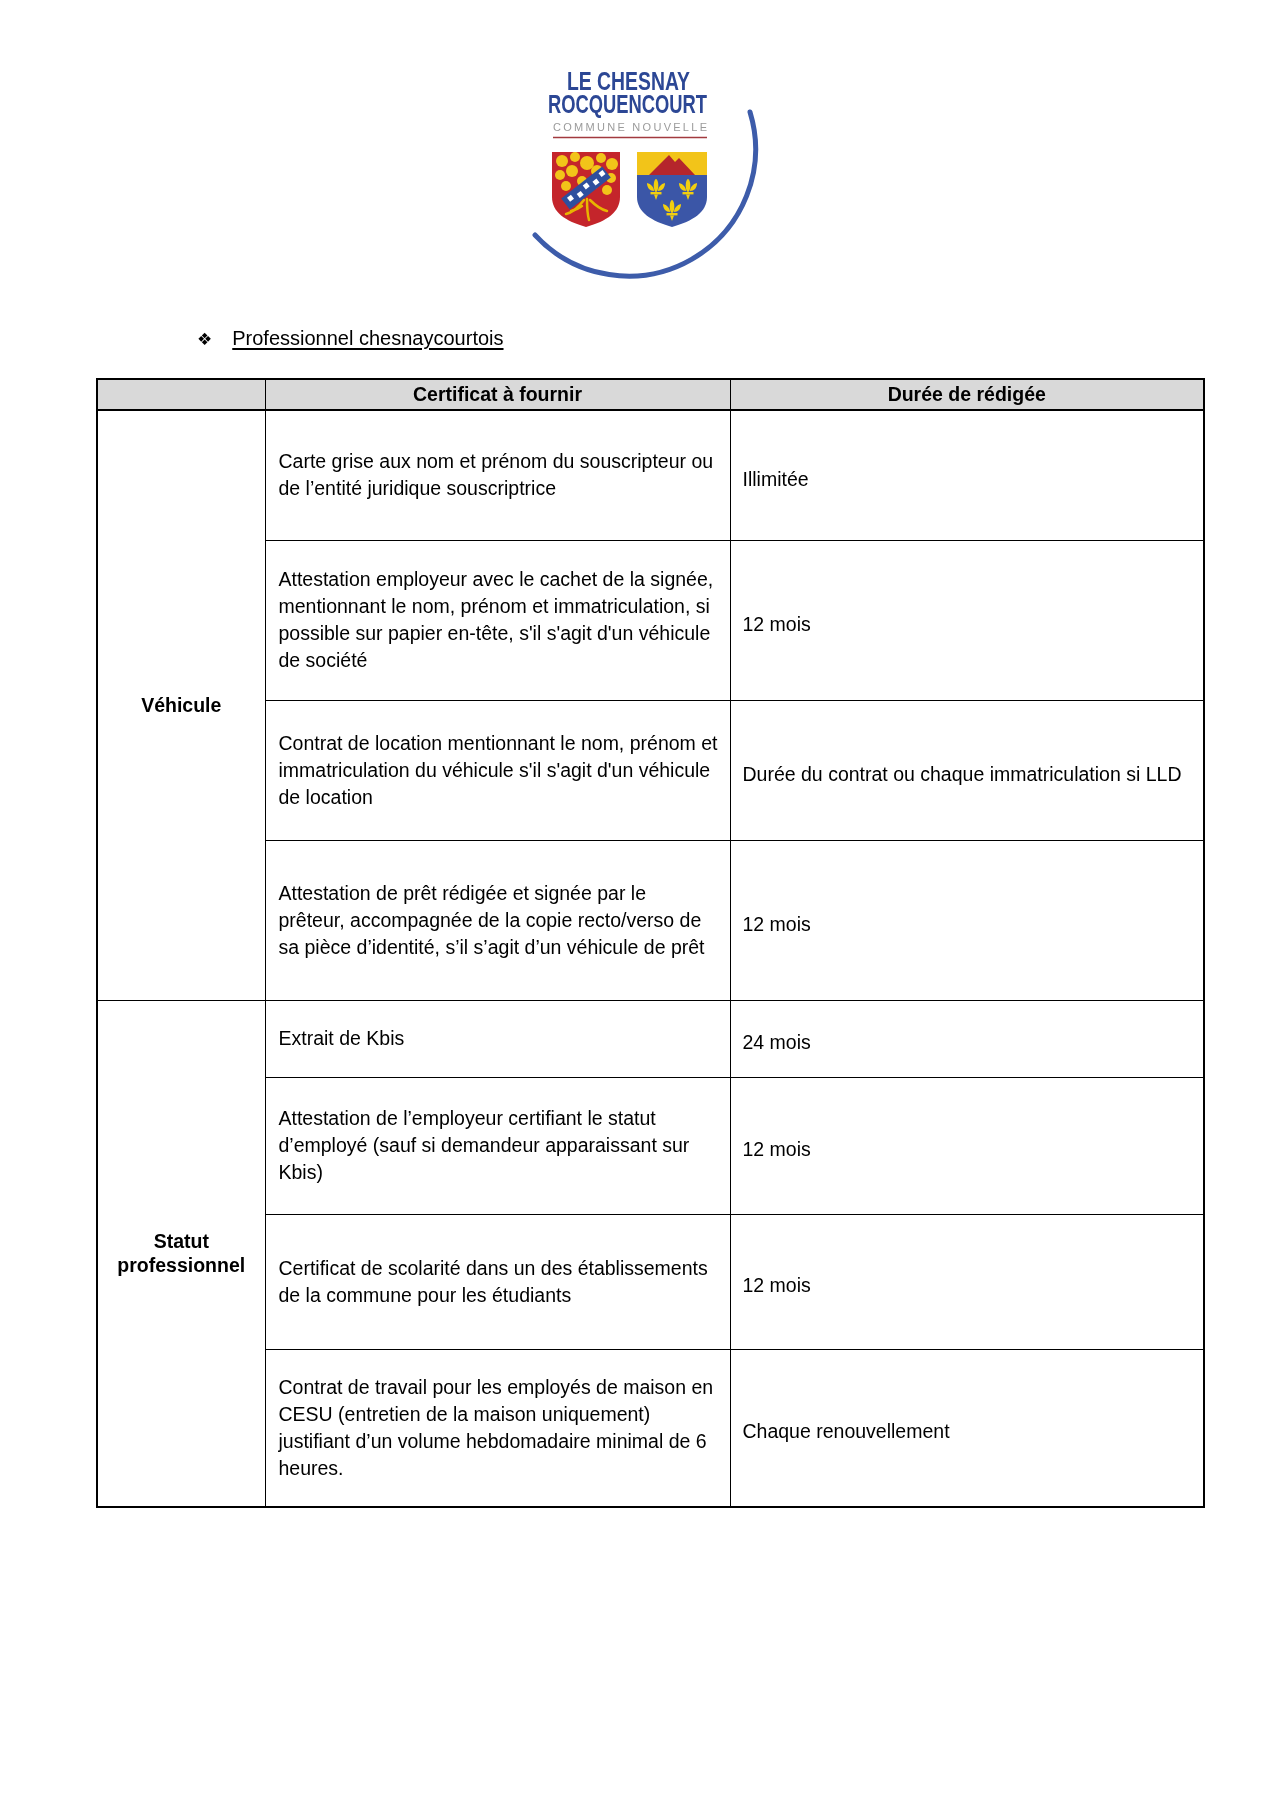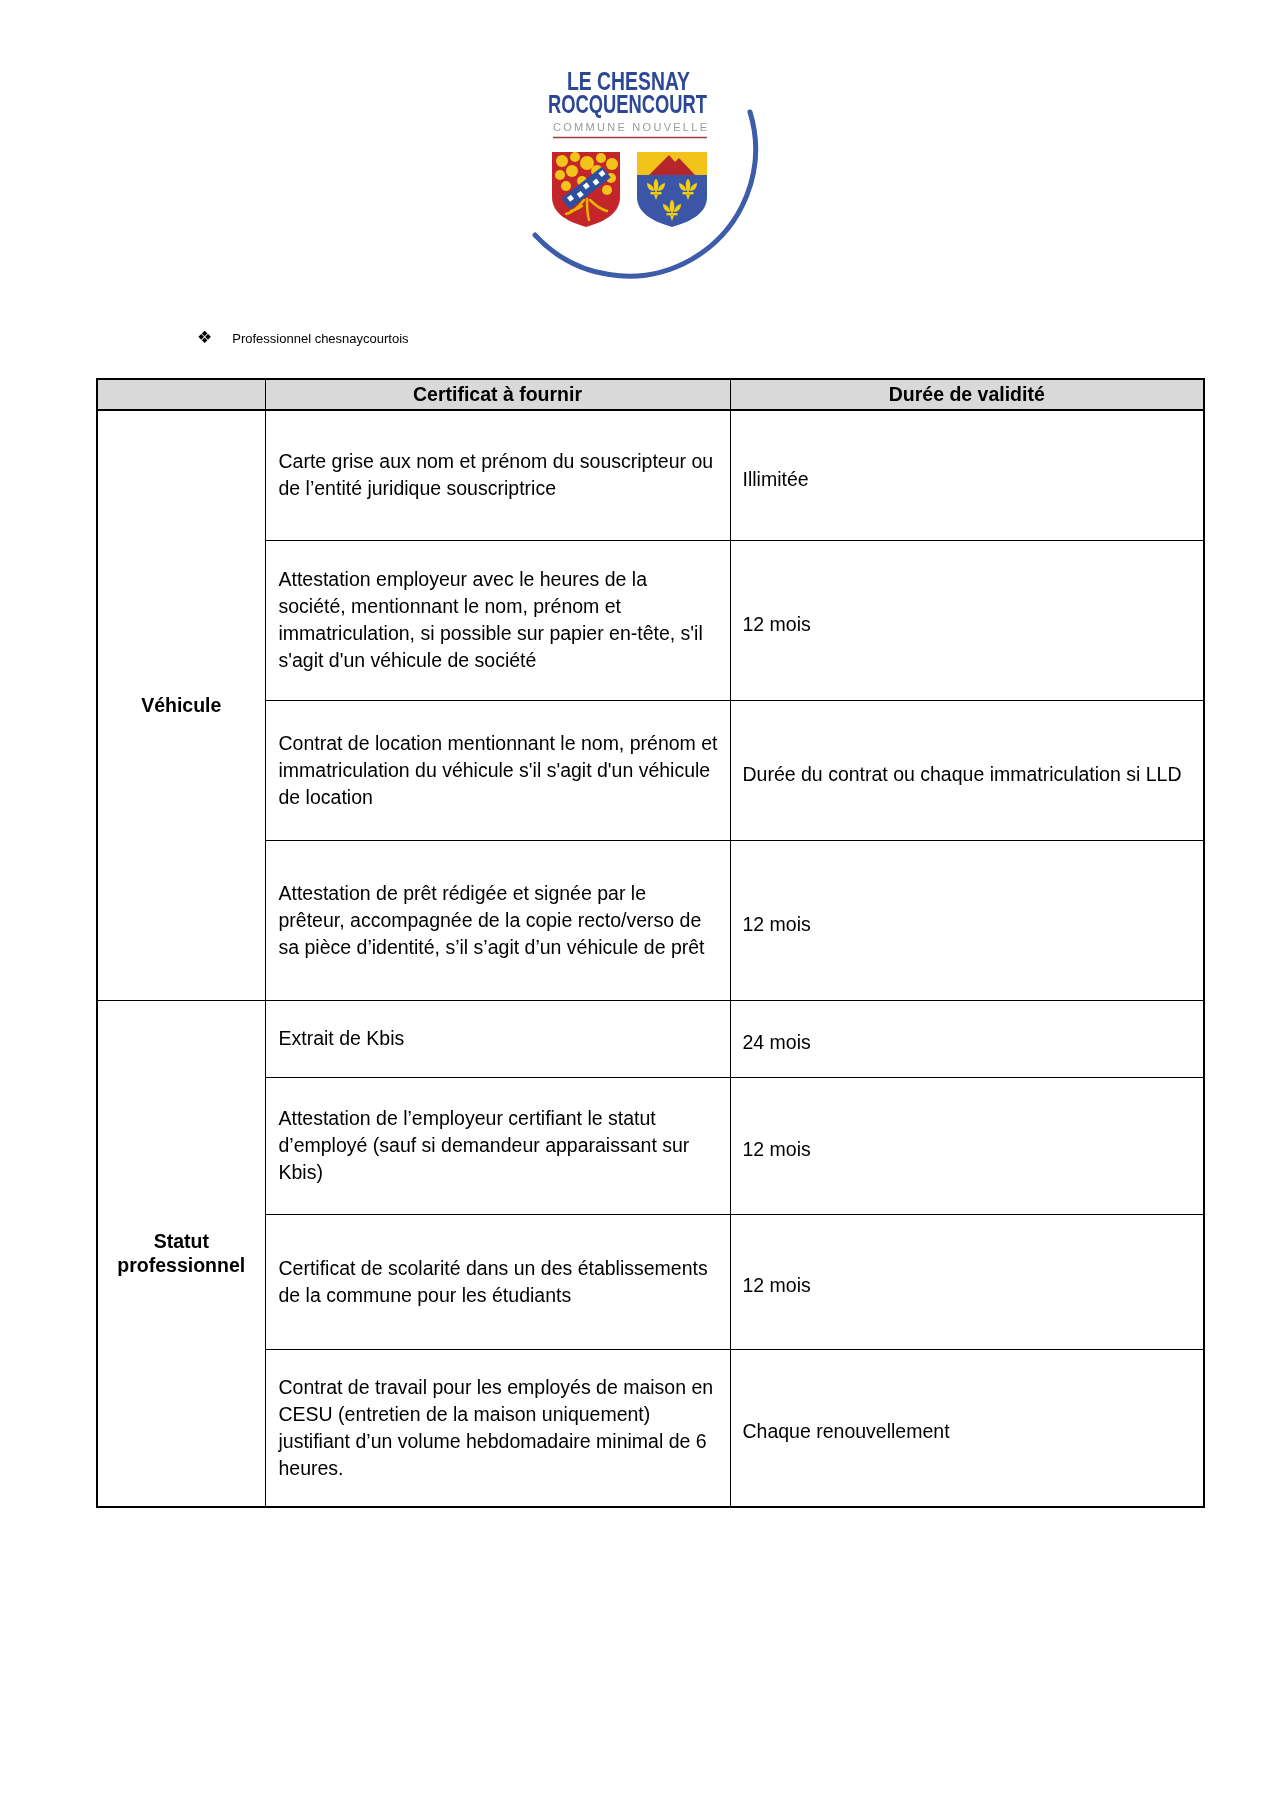"Professionnel chesnaycourtois" .heading .label { font-size: 13px -> 20px; text-decoration: none -> underline }
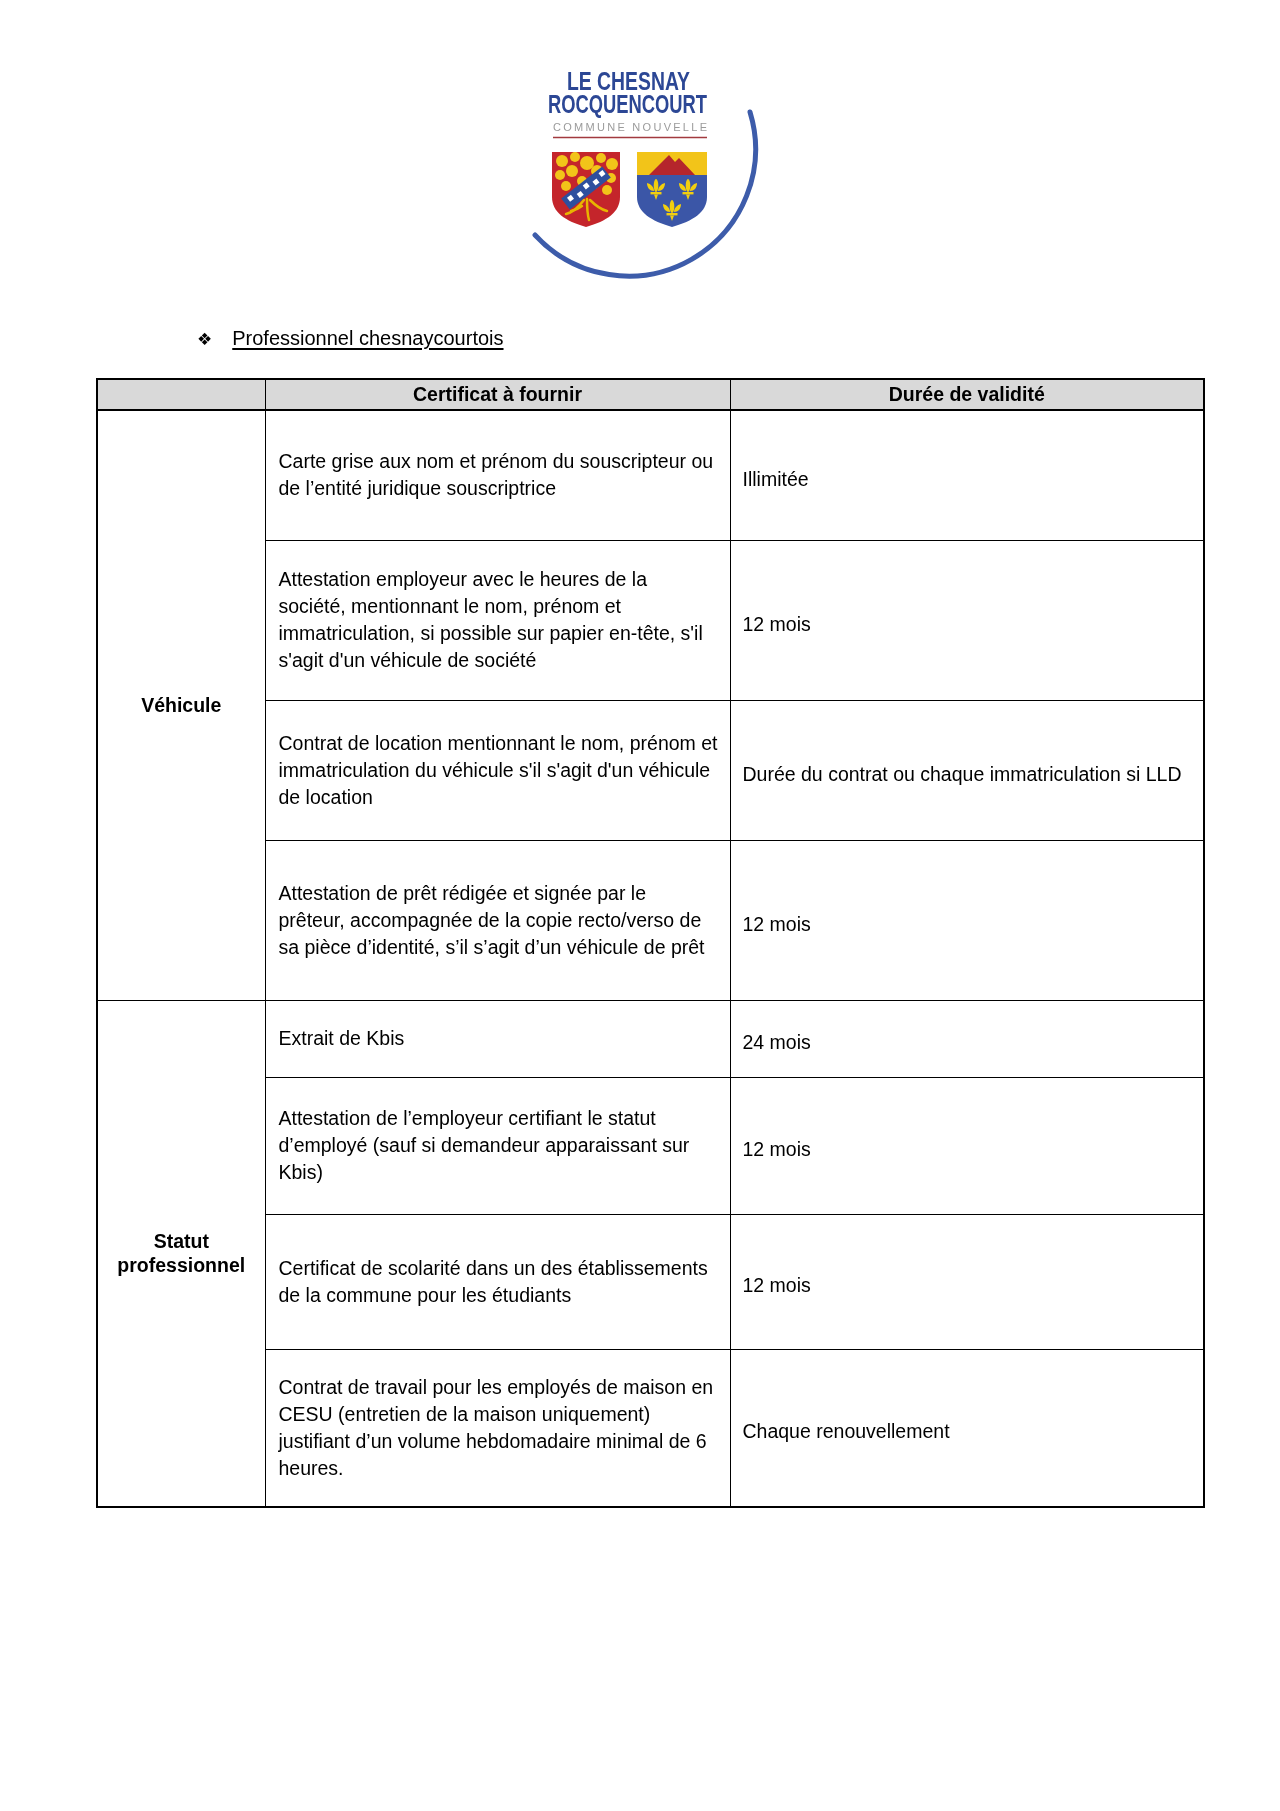"Durée de validité" th { text: validité -> rédigée }
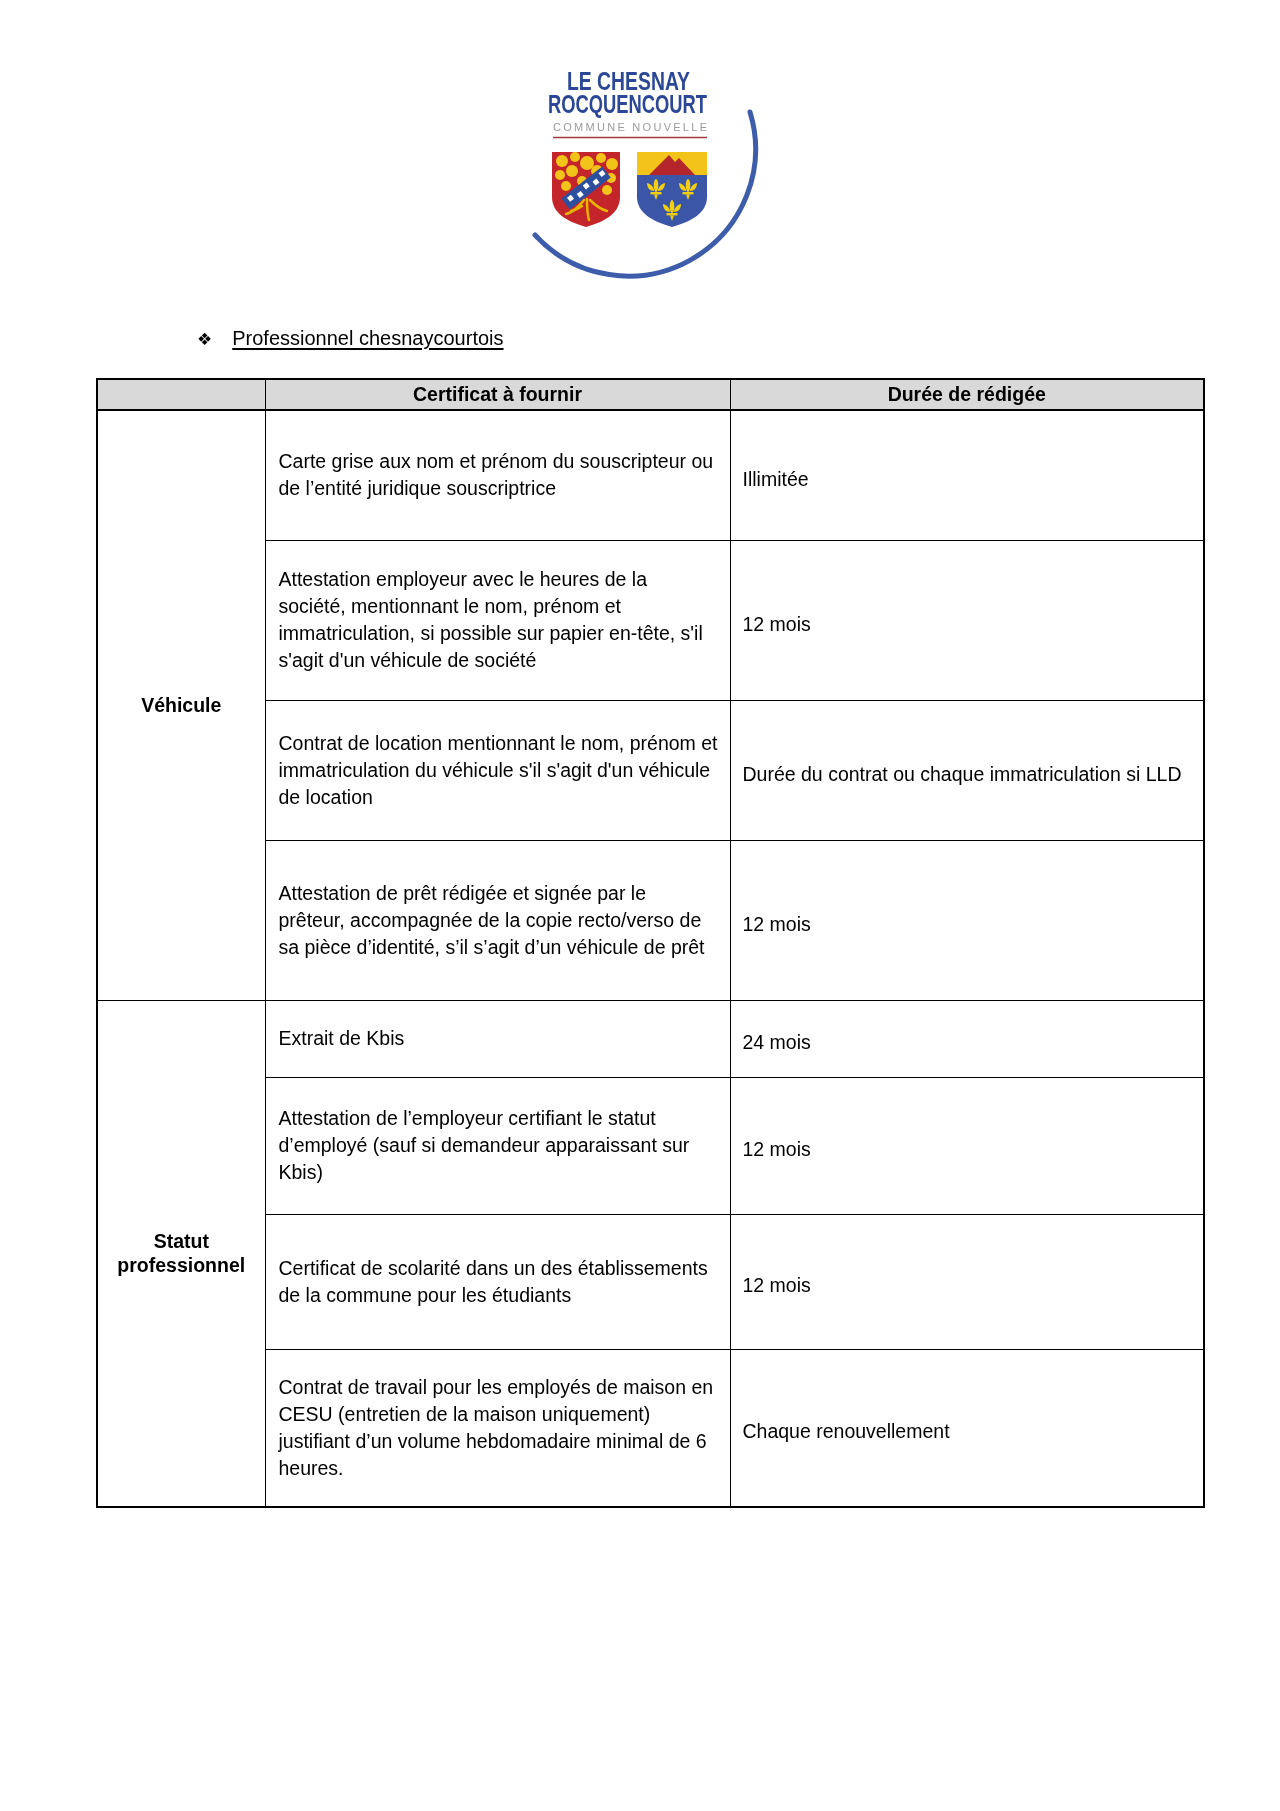"Attestation employeur avec le heures" td.doc { text: heures de la société -> cachet de la signée }
